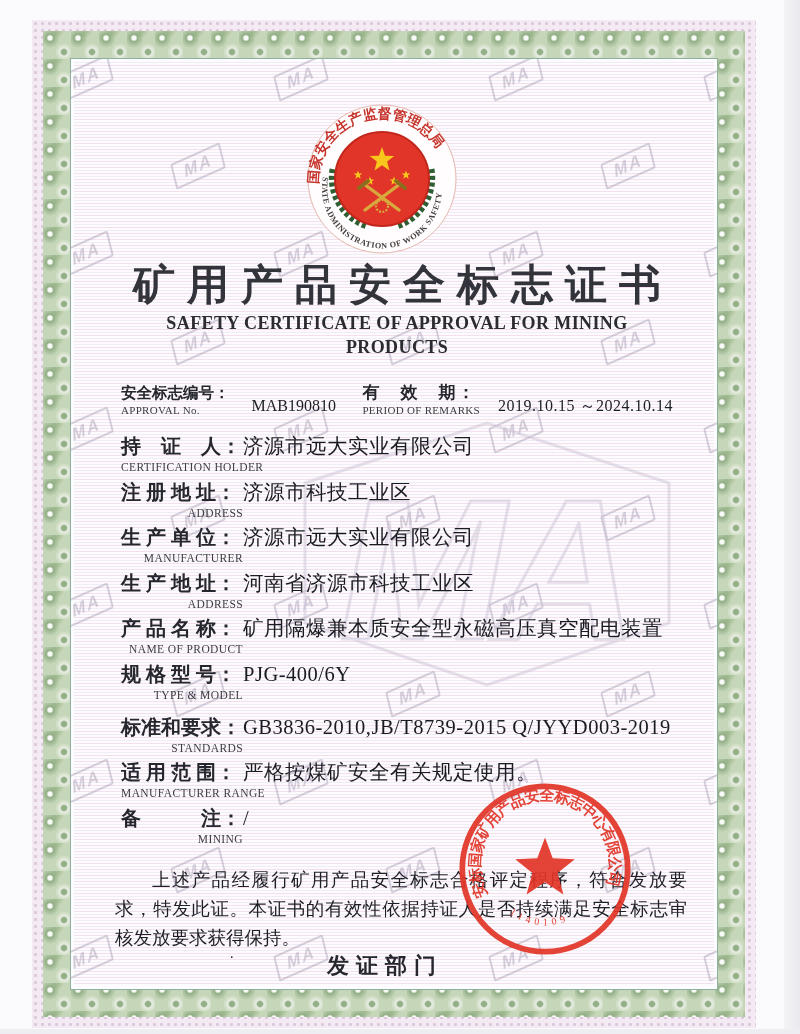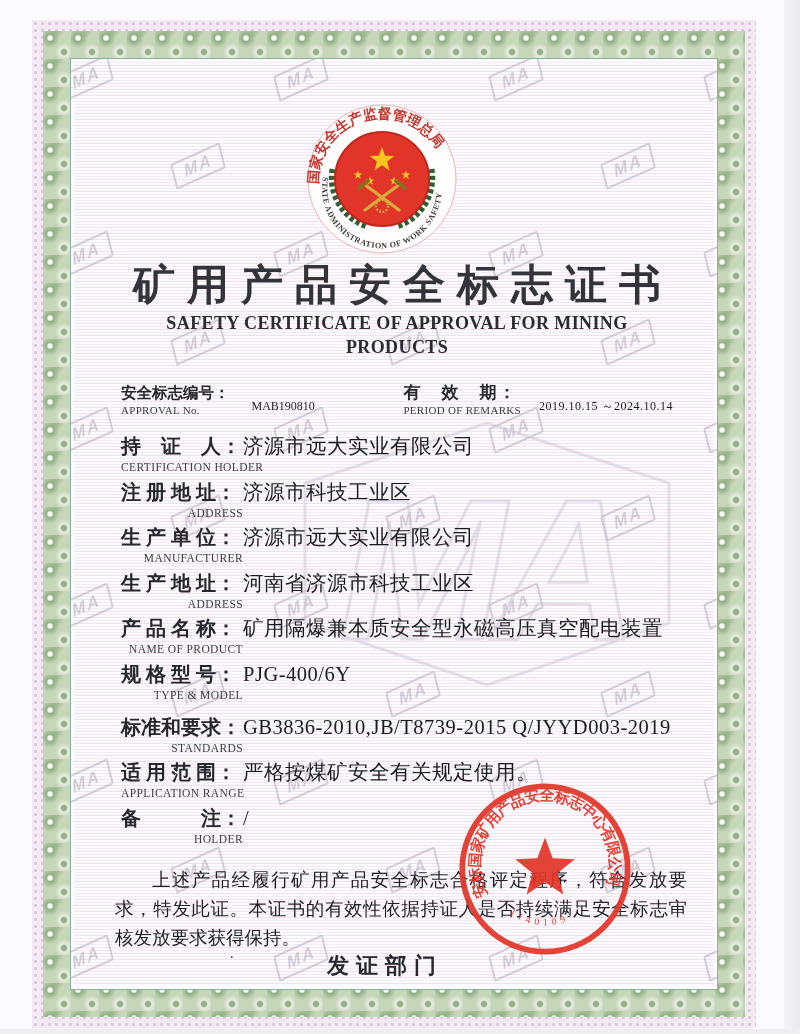"MAB190810" .topval { font-size: 12px -> 16px }
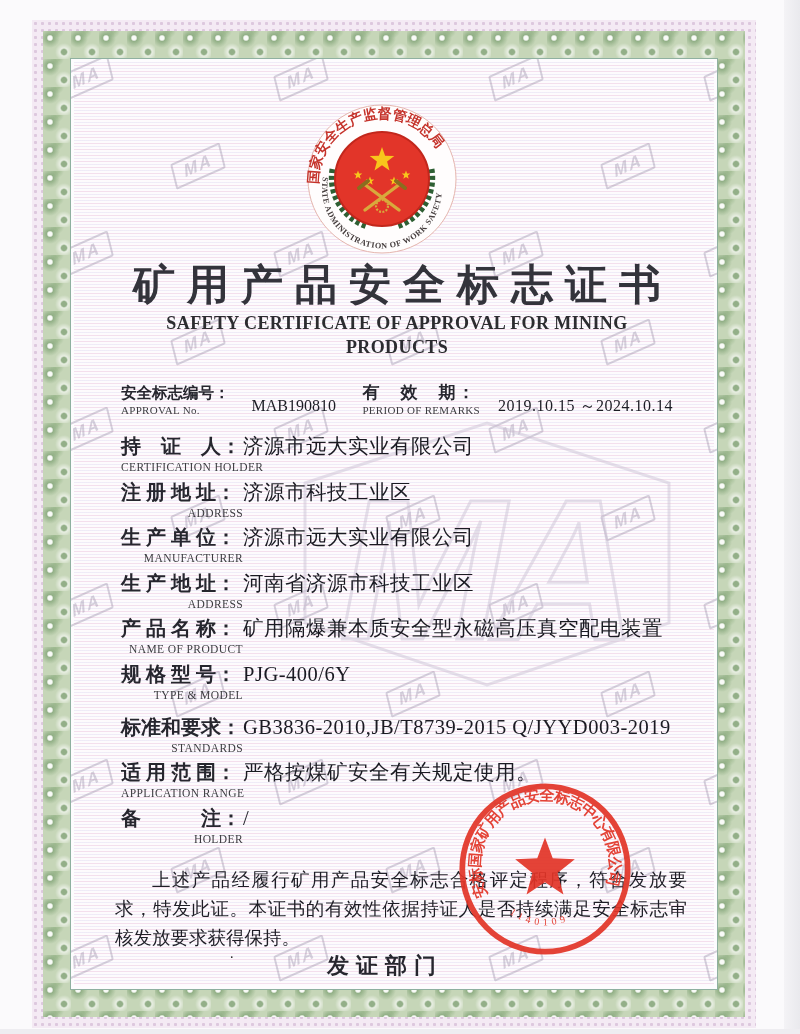"APPLICATION RANGE" span.en { text: APPLICATION -> MANUFACTURER }
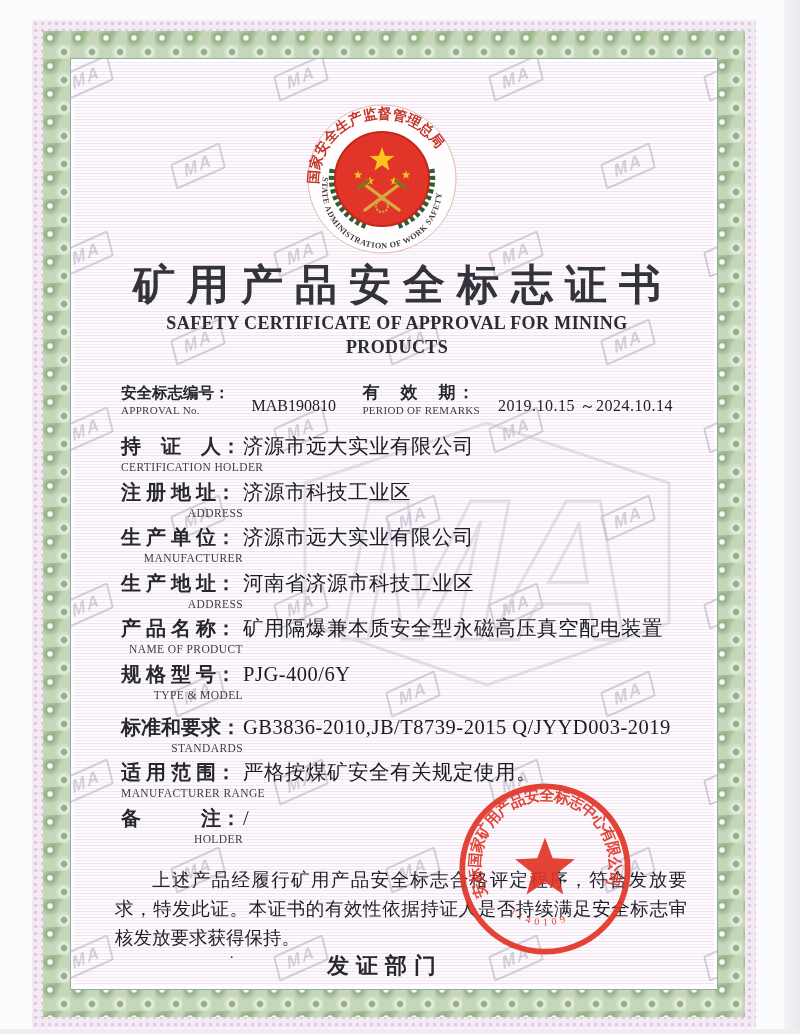"HOLDER" span.en { text: HOLDER -> MINING }
